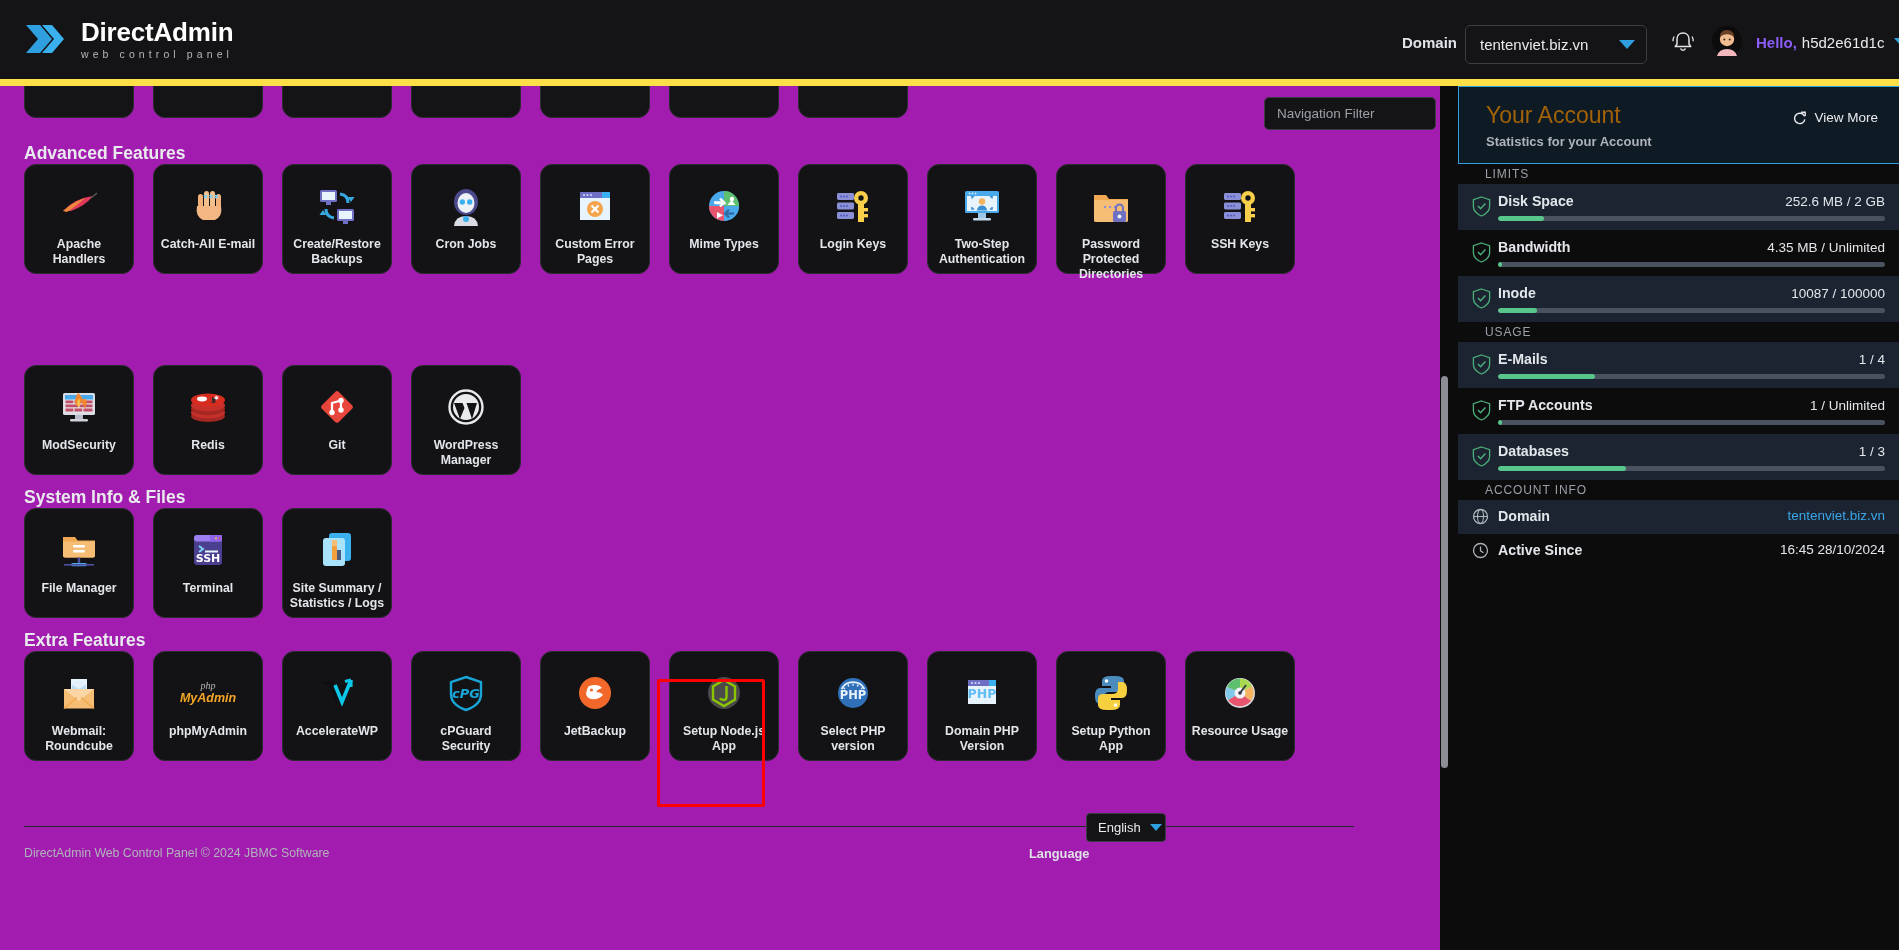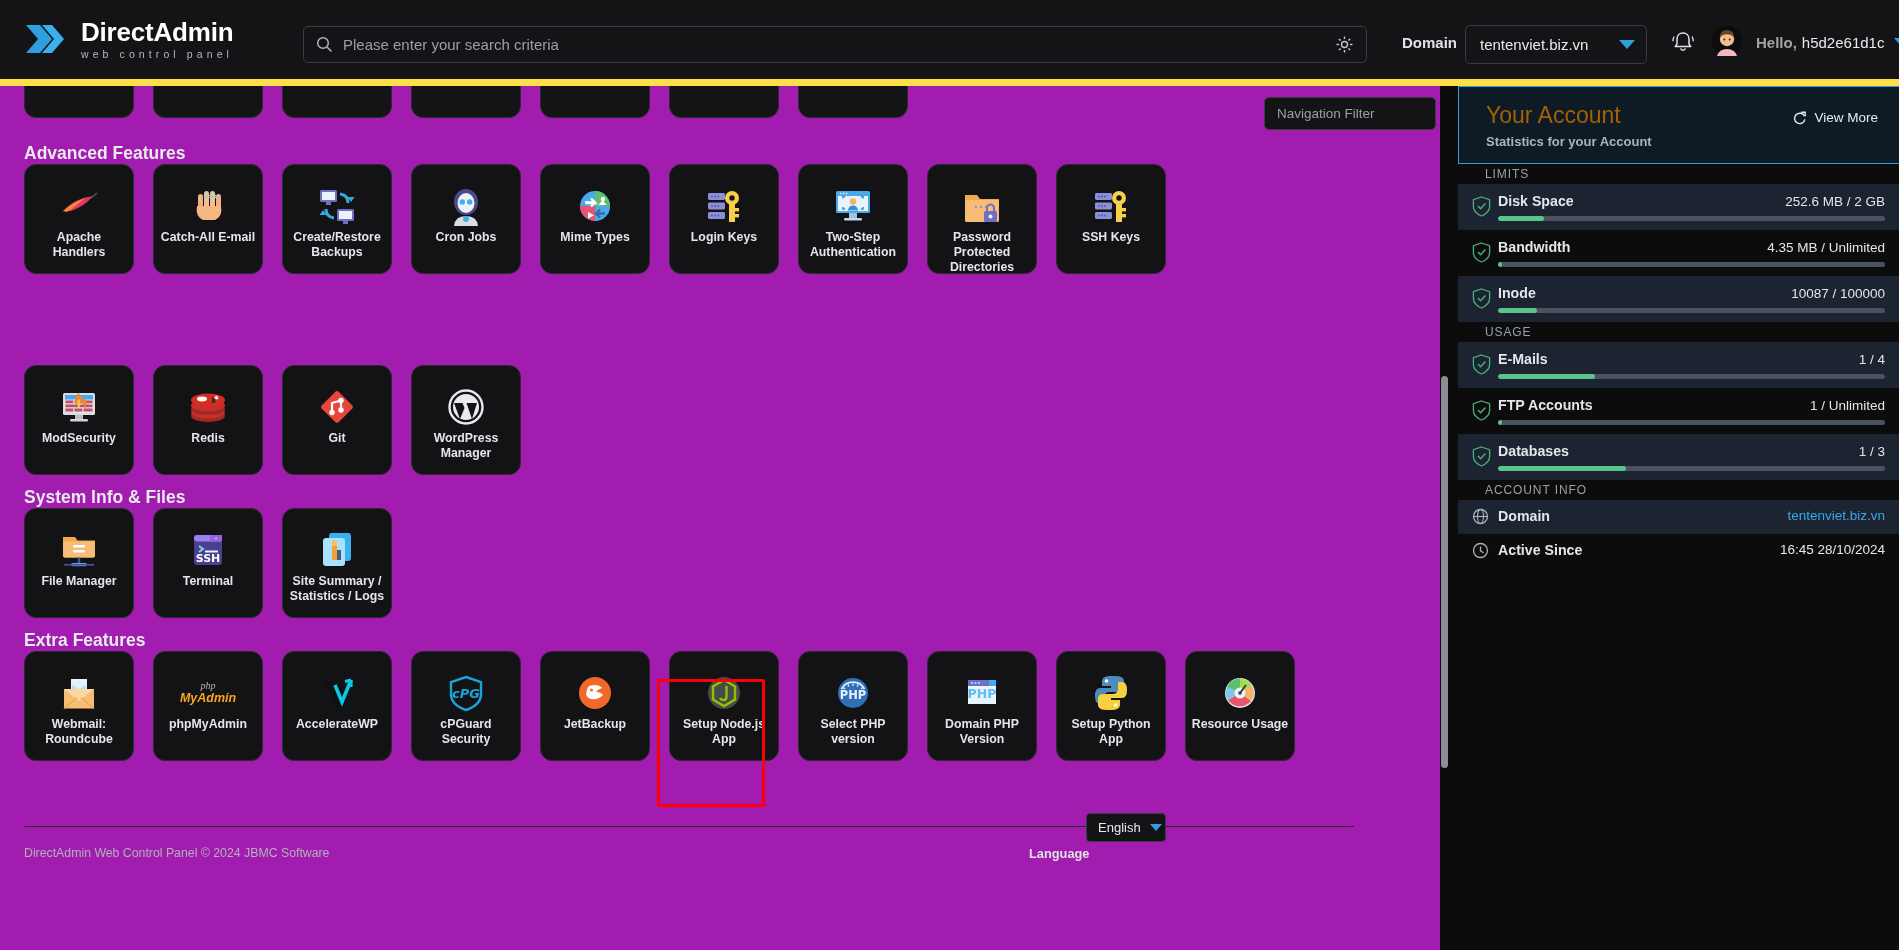"Please enter your search criteria" div { html: <div> <span> <svg> <circle></circle> <line></line> </svg> </span> <input> <span> <svg> <circle></circle> <g> <line></line> <line></line> <line></line> <line></line> <line></line> <line></line> <line></line> <line></line> </g> </svg> </span> </div> -> none }
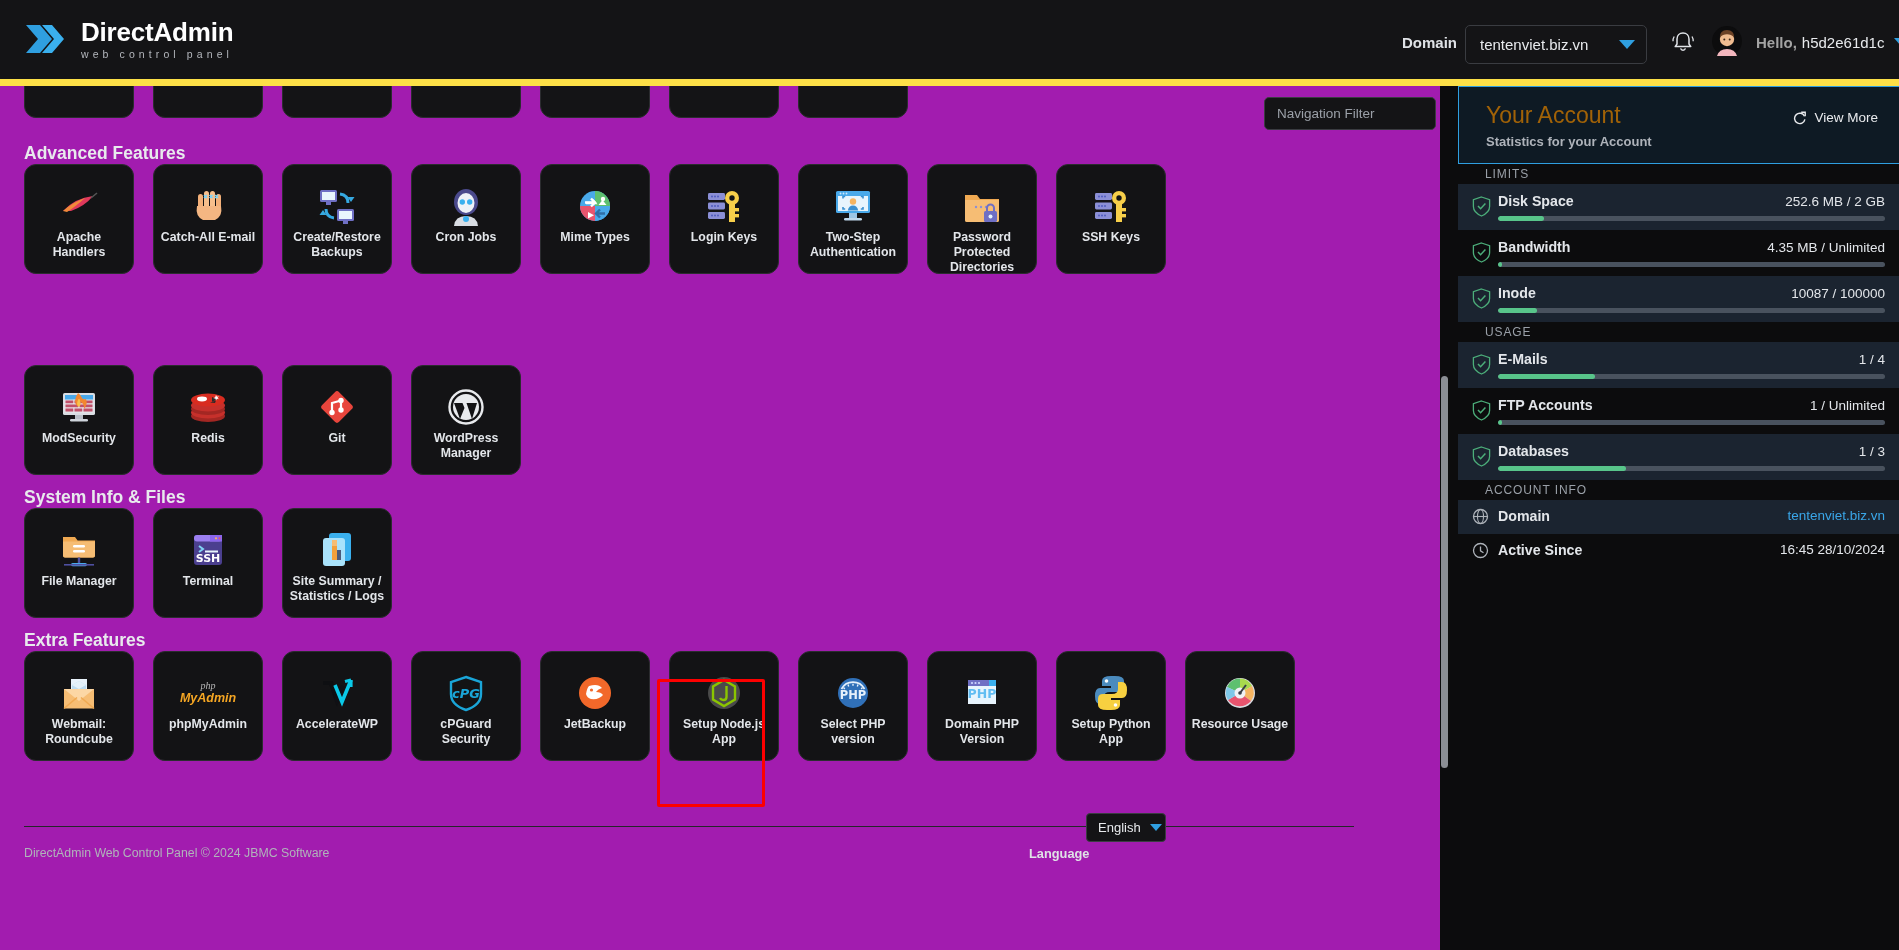"Hello," #hello-label { color: #a3a3a3 -> #8b5cf6 }
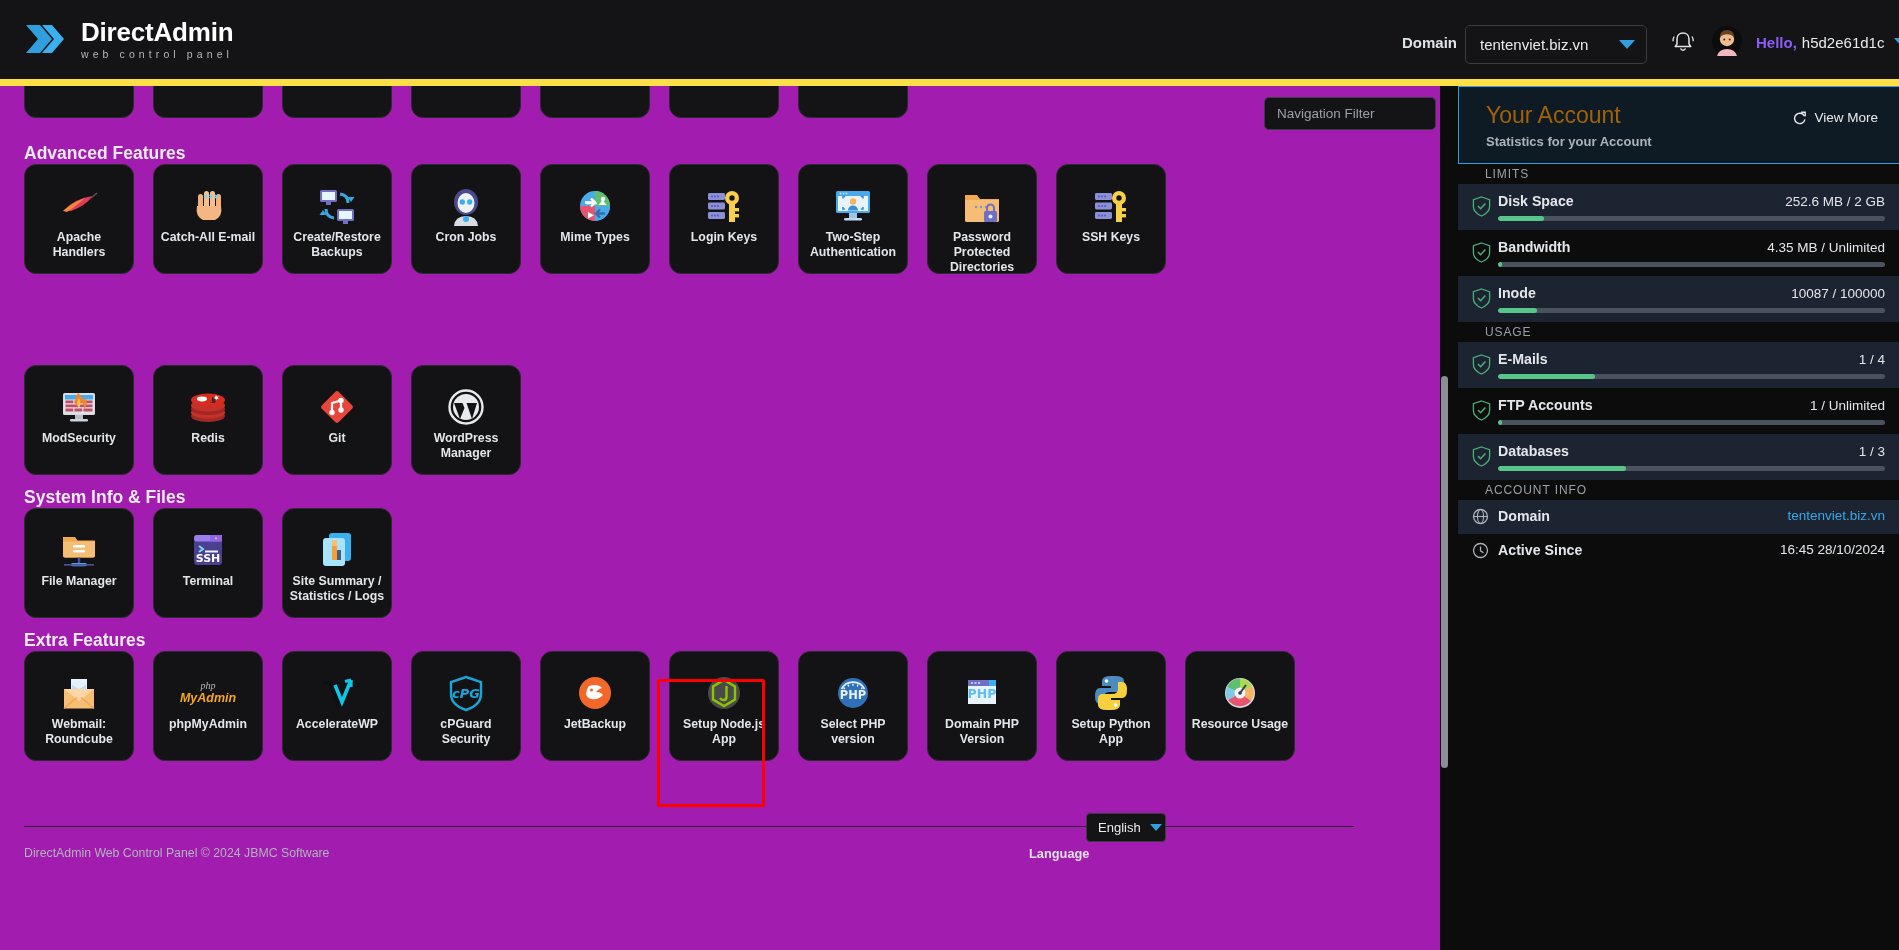"Apache Handlers" .card-label { margin-top: 2px -> 9px }
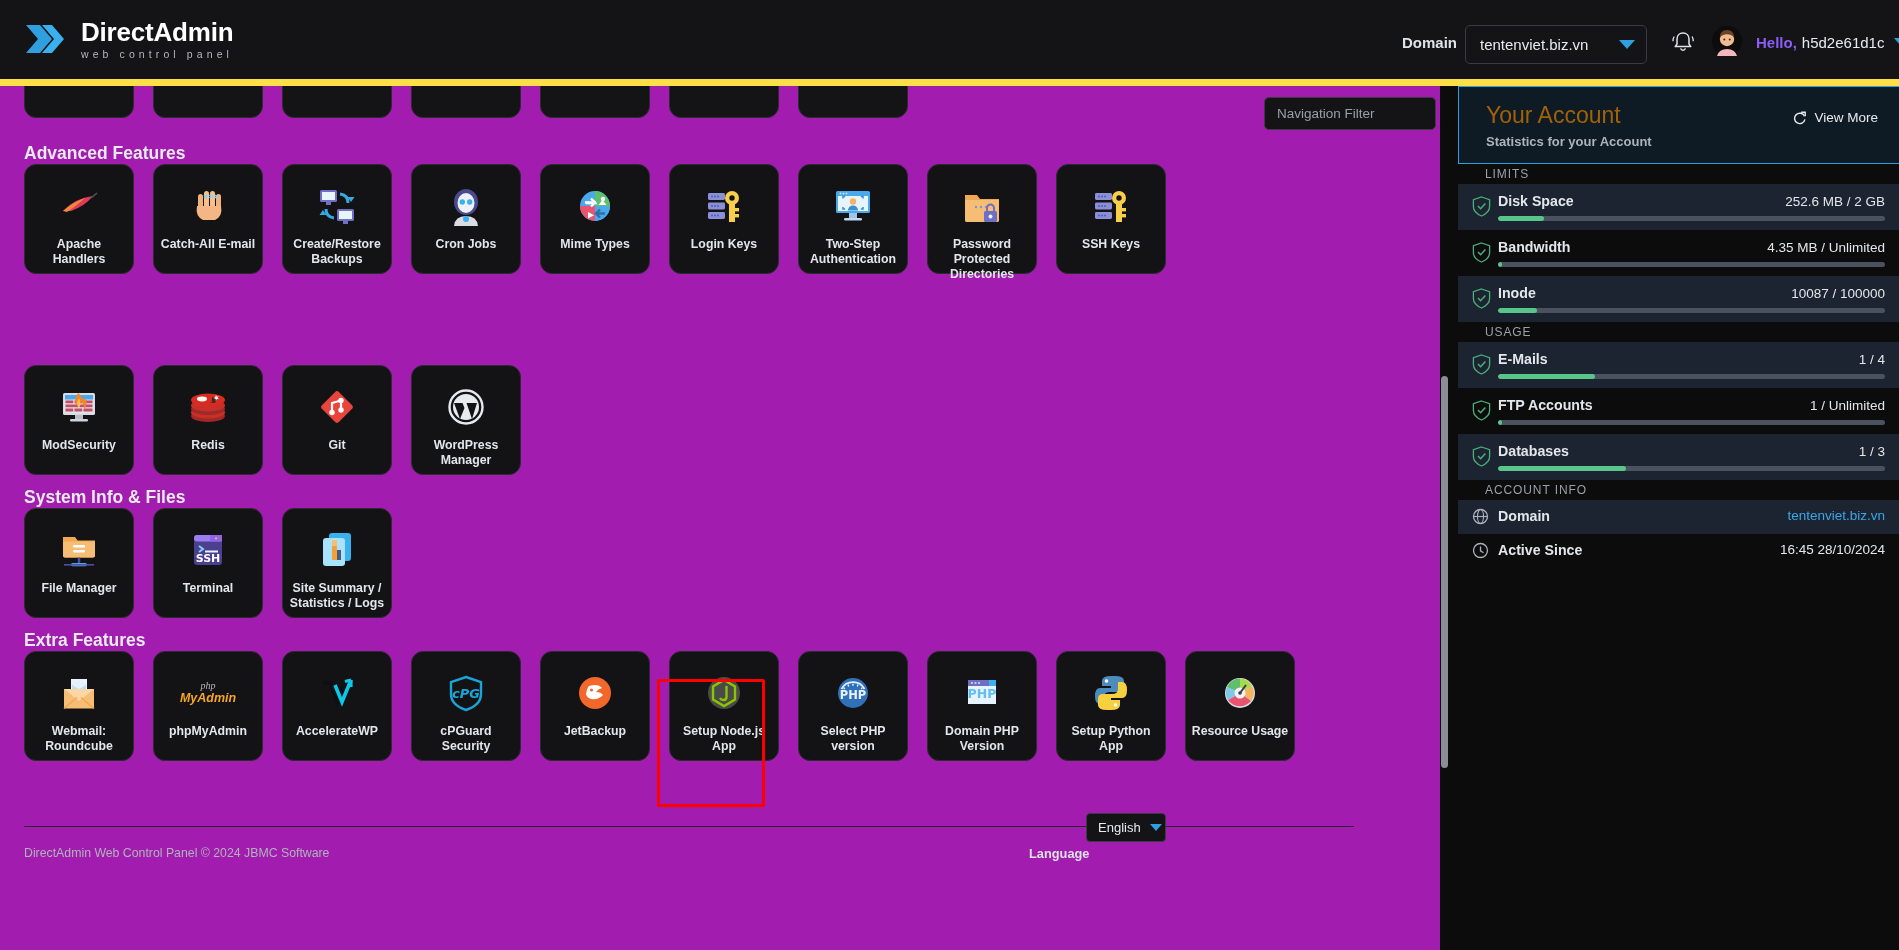"Custom Error Pages" div.card { html: none -> <div> <div> <svg> <rect></rect> <rect></rect> <rect></rect> <circle></circle> <circle></circle> <circle></circle> <circle></circle> <path></path> </svg> </div> <div>Custom Error Pages</div> </div> }
